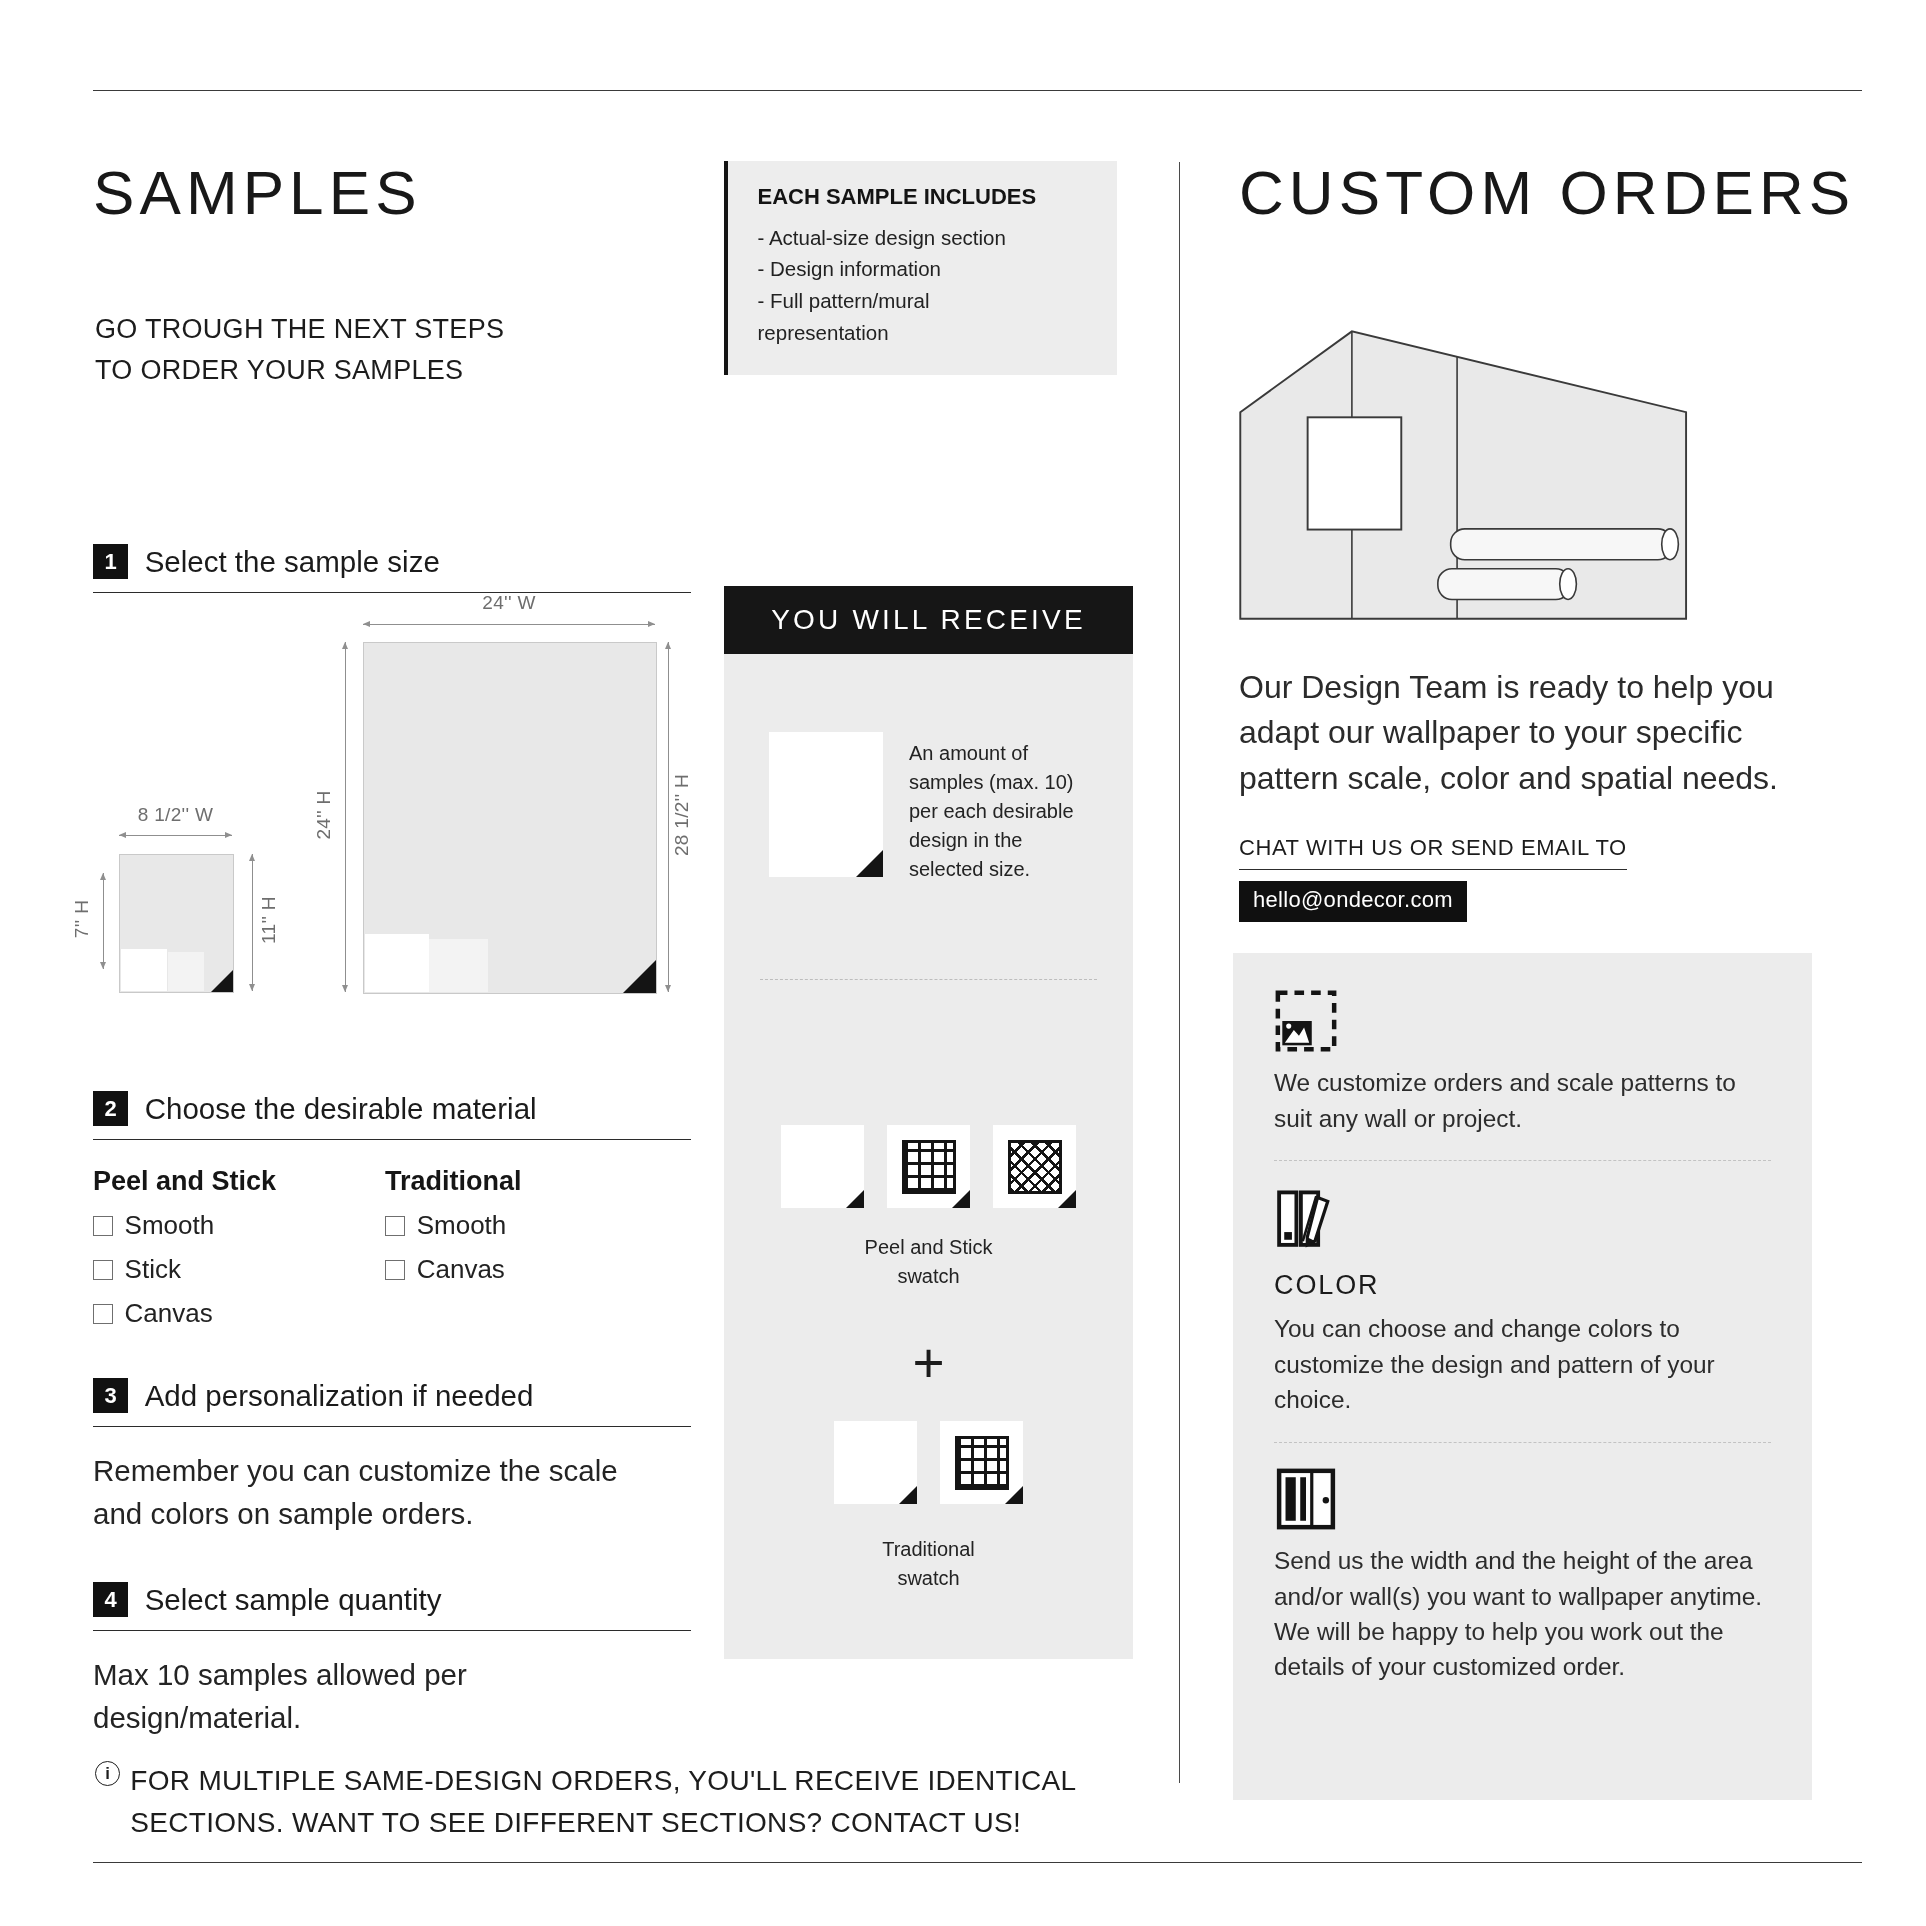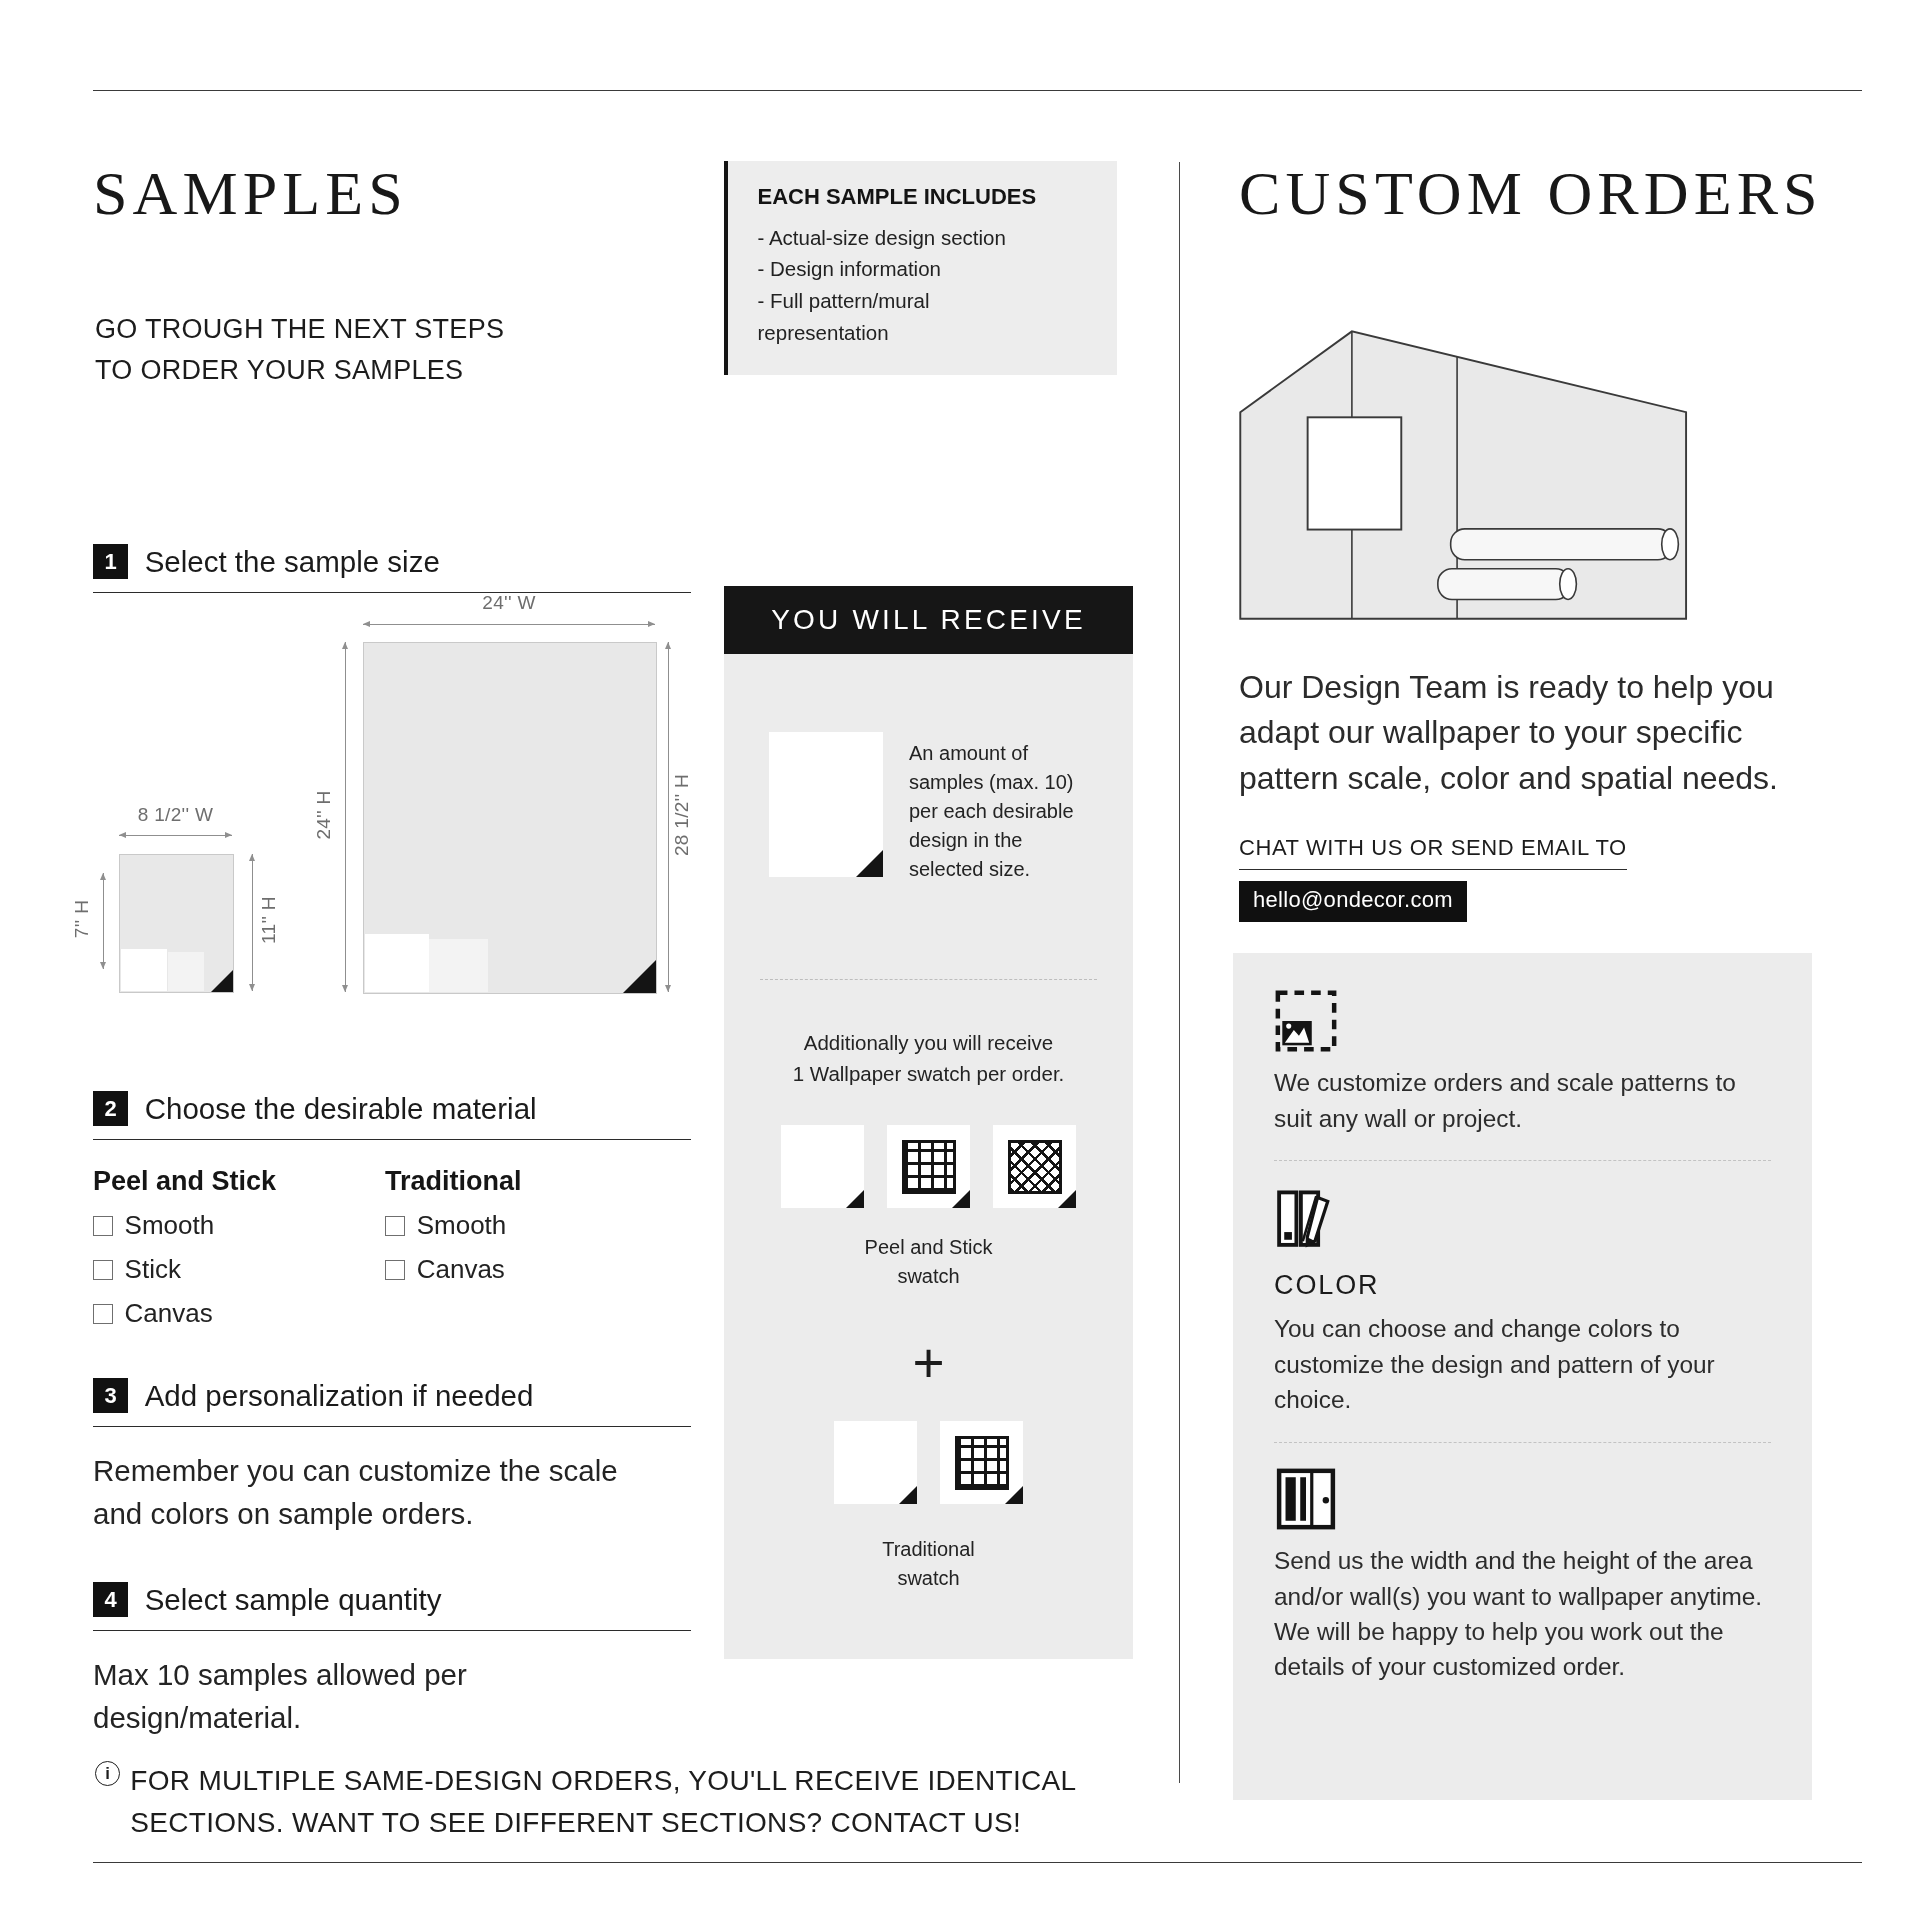"SAMPLES" .big-title { font-family: Liberation Serif, serif -> none }
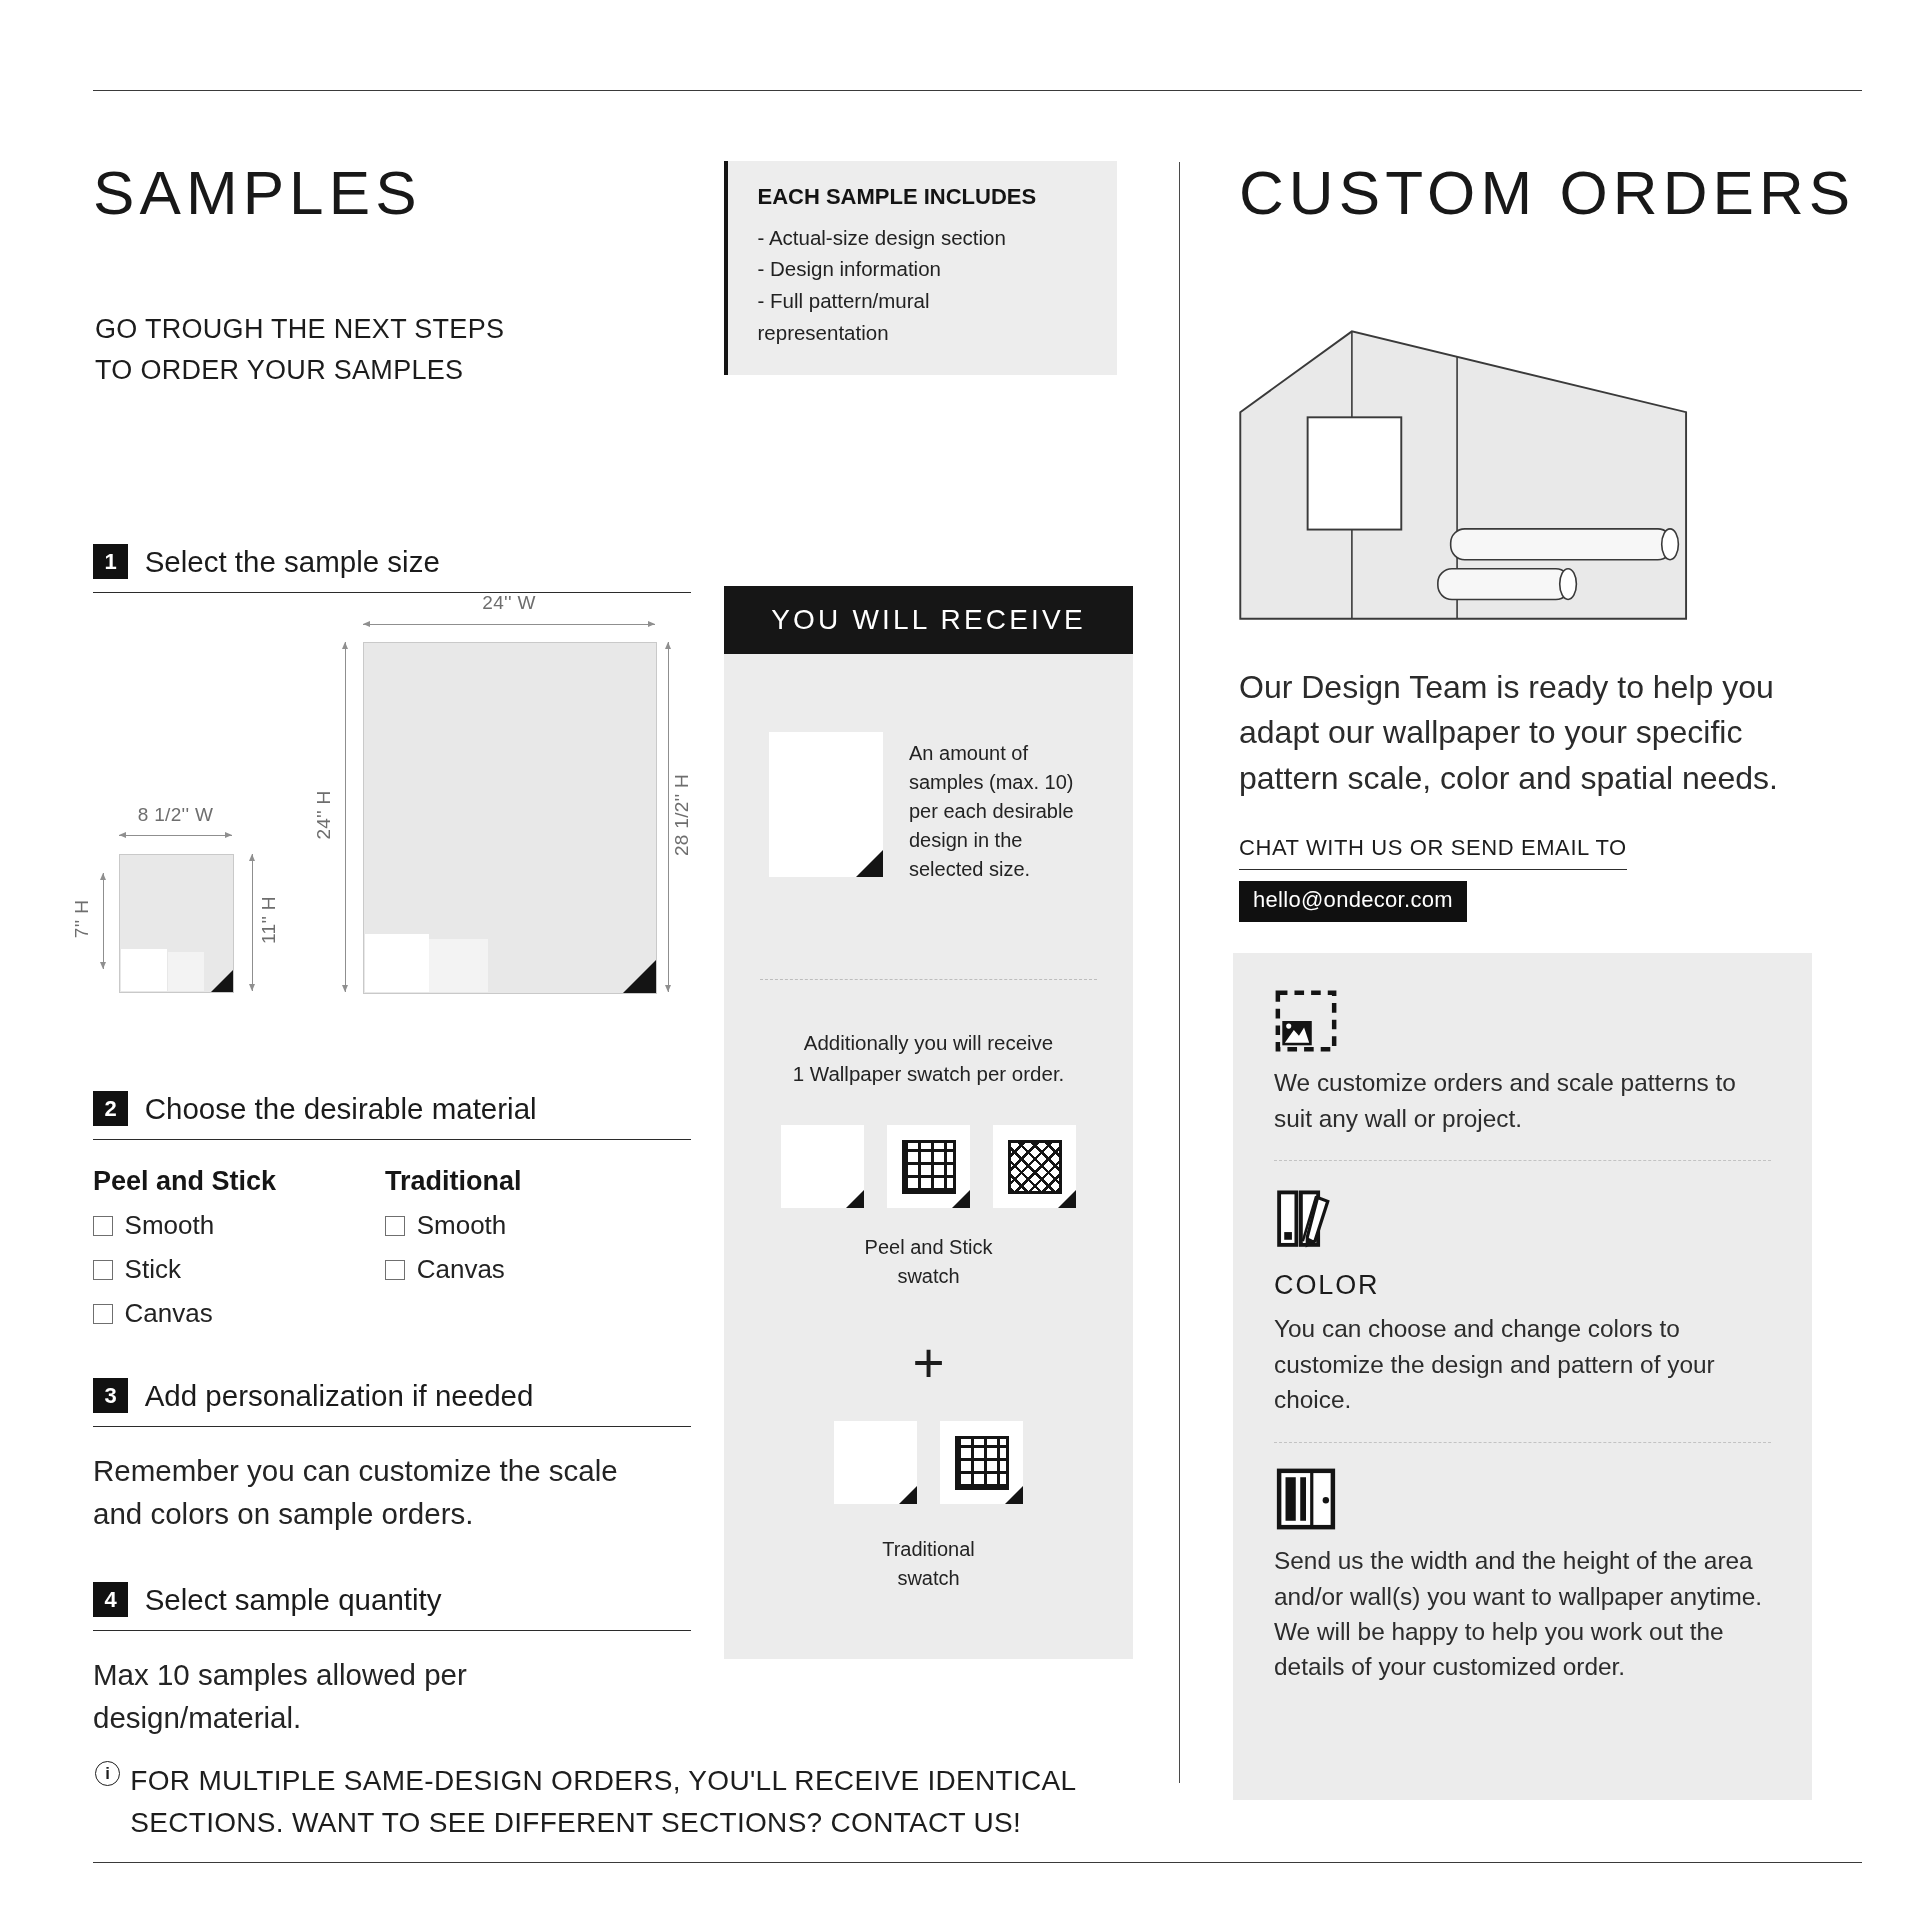"Additionally you will receive" div.center-text { html: <div>Additionally you will receive 1 Wallpaper swatch per order.</div> -> none }
